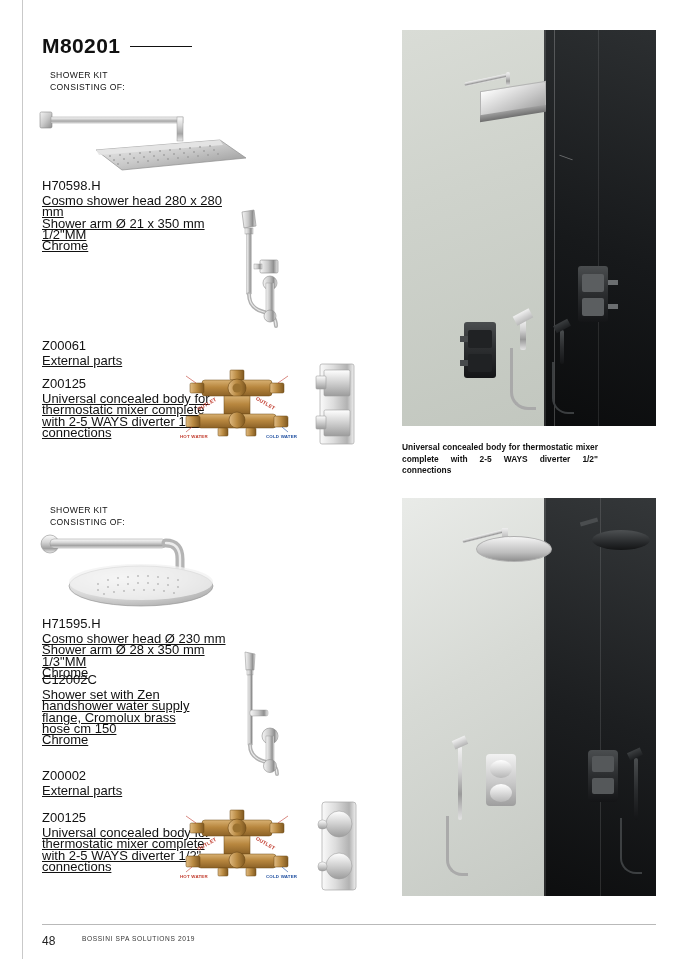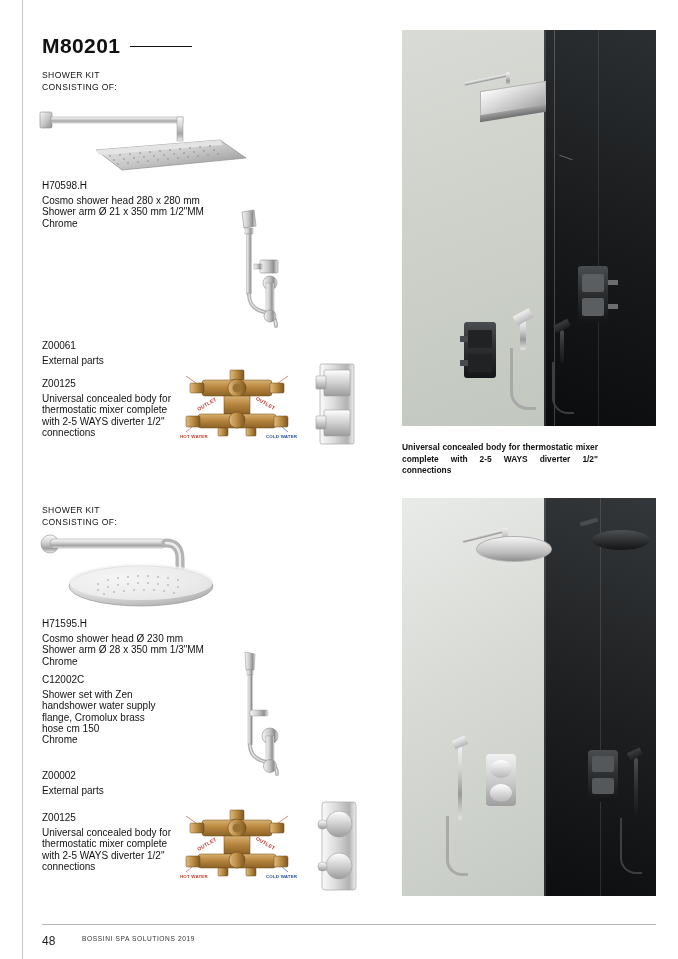"SHOWER KIT" .kit-title { margin-left: none -> 8px }
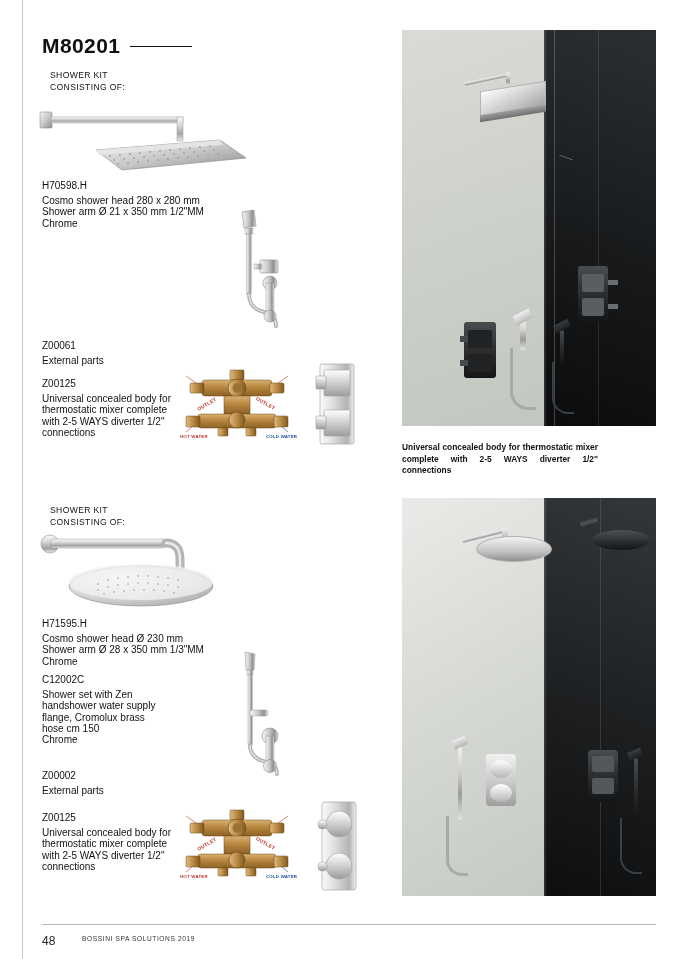"H70598.H" .spec { font-size: 10px -> 13px }
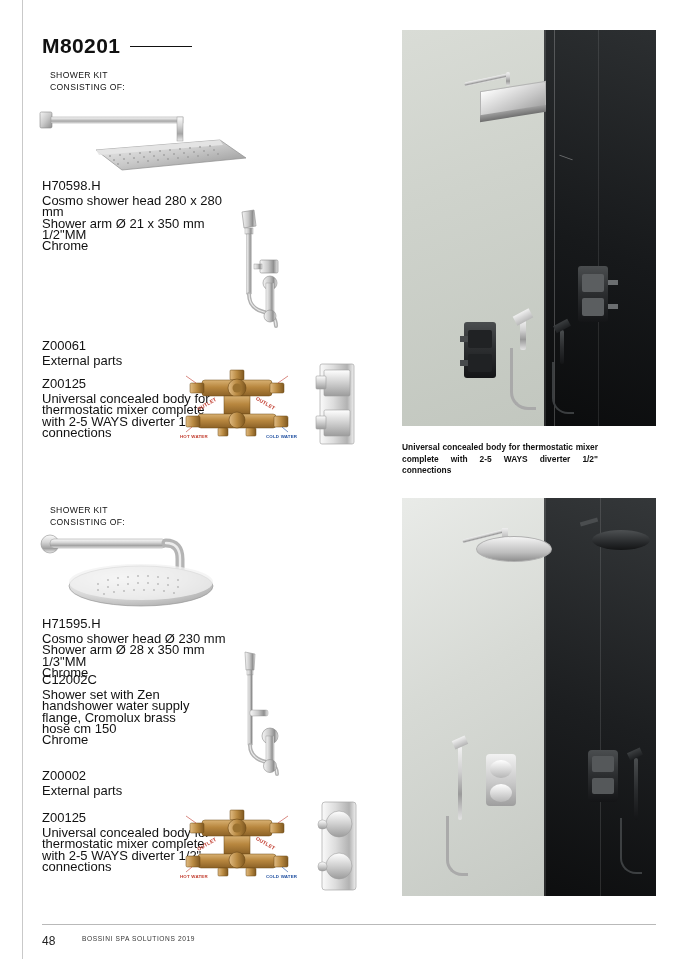"Cosmo shower head 280 x" .spec .desc { text-decoration: none -> underline }
